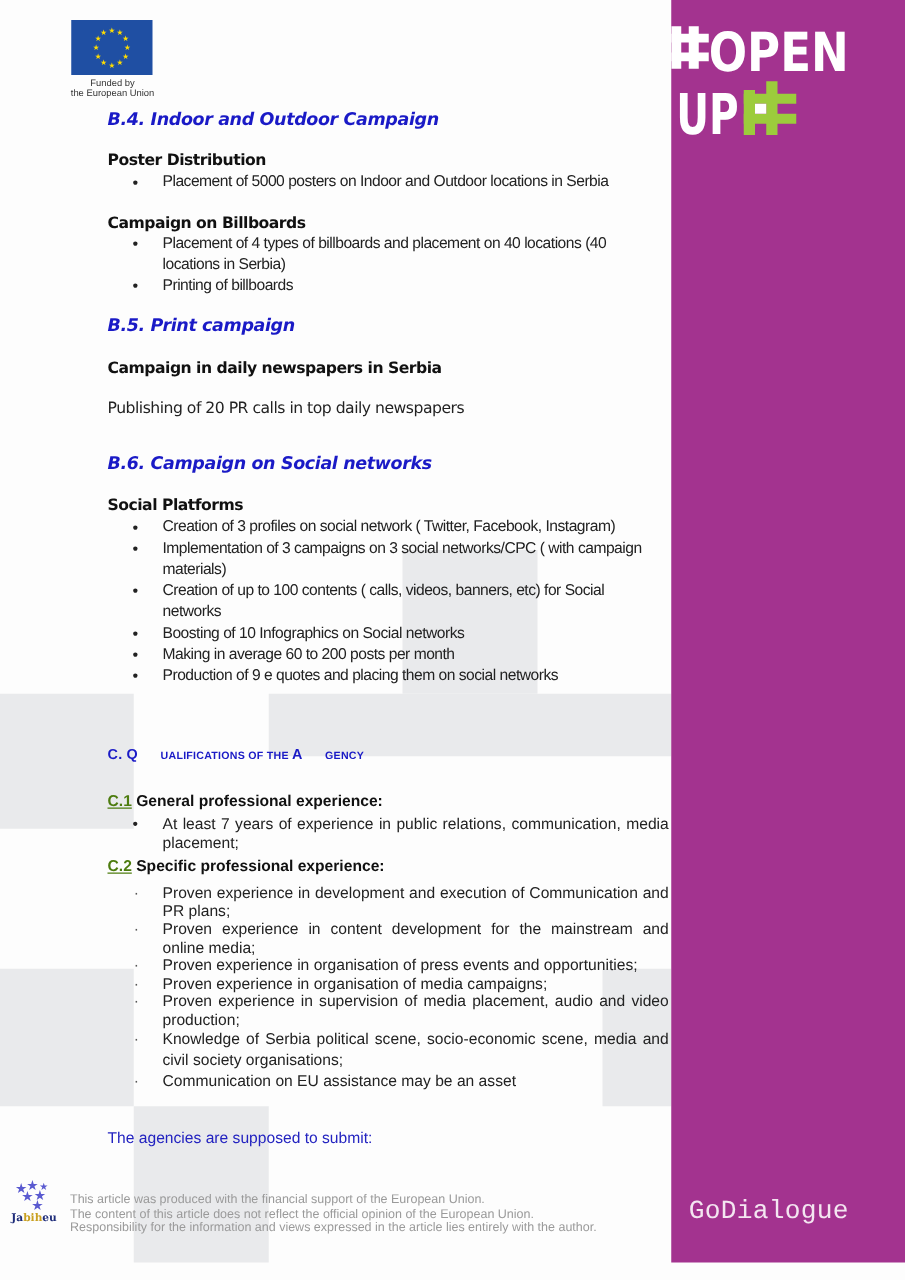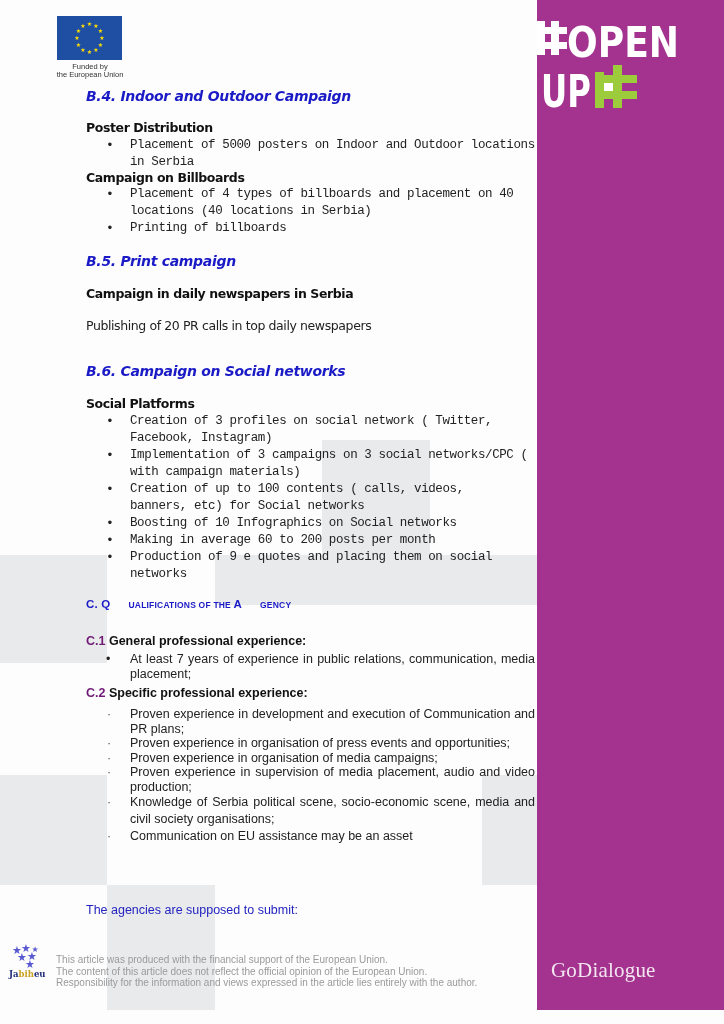"Placement of 5000 posters on" ul.cal { font-family: Liberation Mono, monospace -> Liberation Sans, sans-serif }
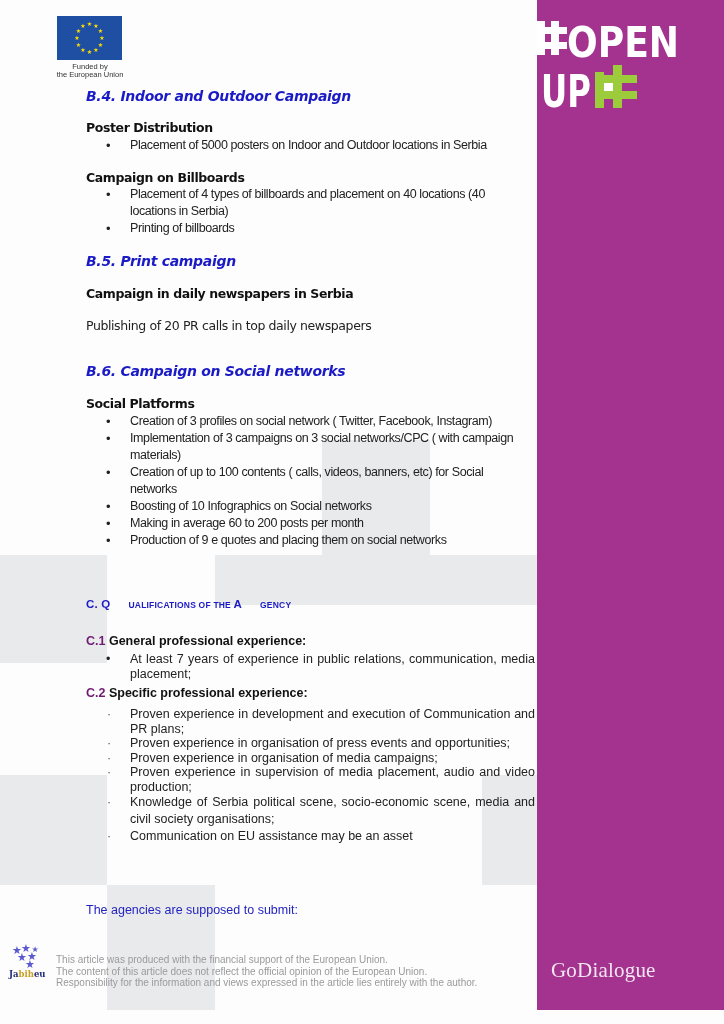"C.1" .c-sub .num { color: #701a75 -> #4d7c0f; text-decoration: none -> underline }
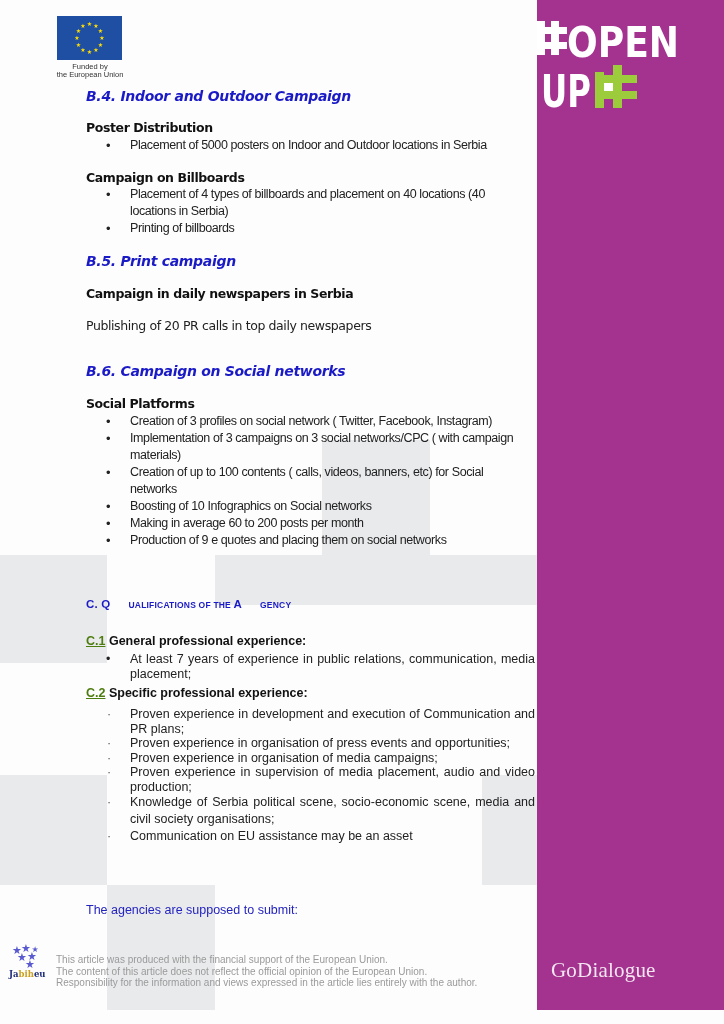"Proven experience in content development" li { html: none -> <li>Proven experience in content development for the mainstream and online media;</li> }
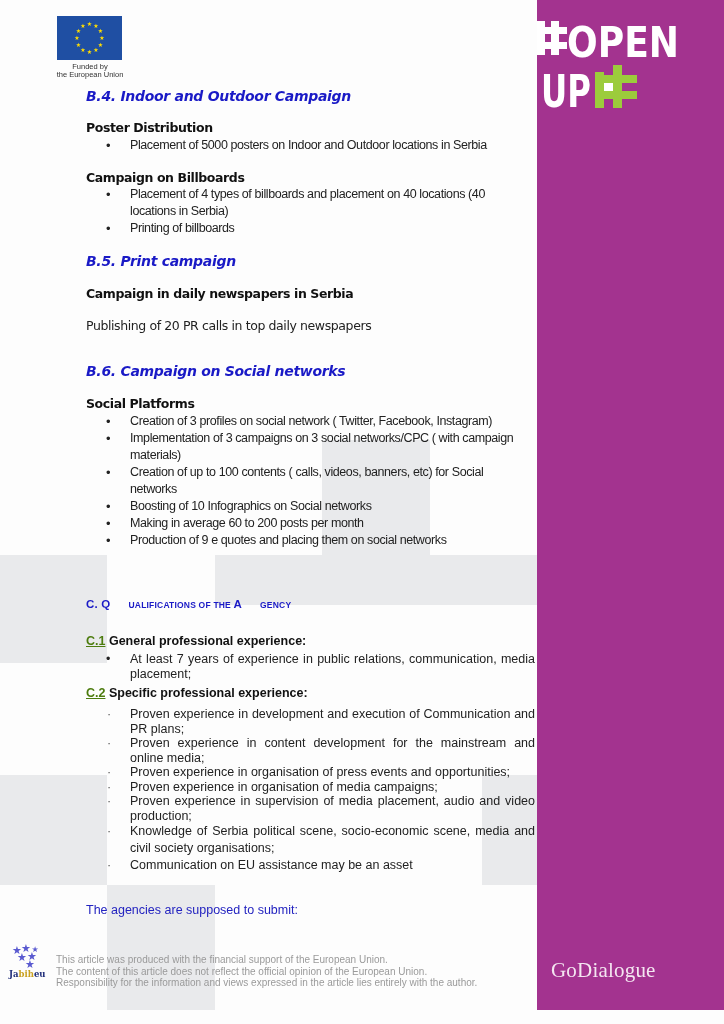"GoDialogue" .godialogue { font-family: Liberation Serif, serif -> Liberation Mono, monospace }
